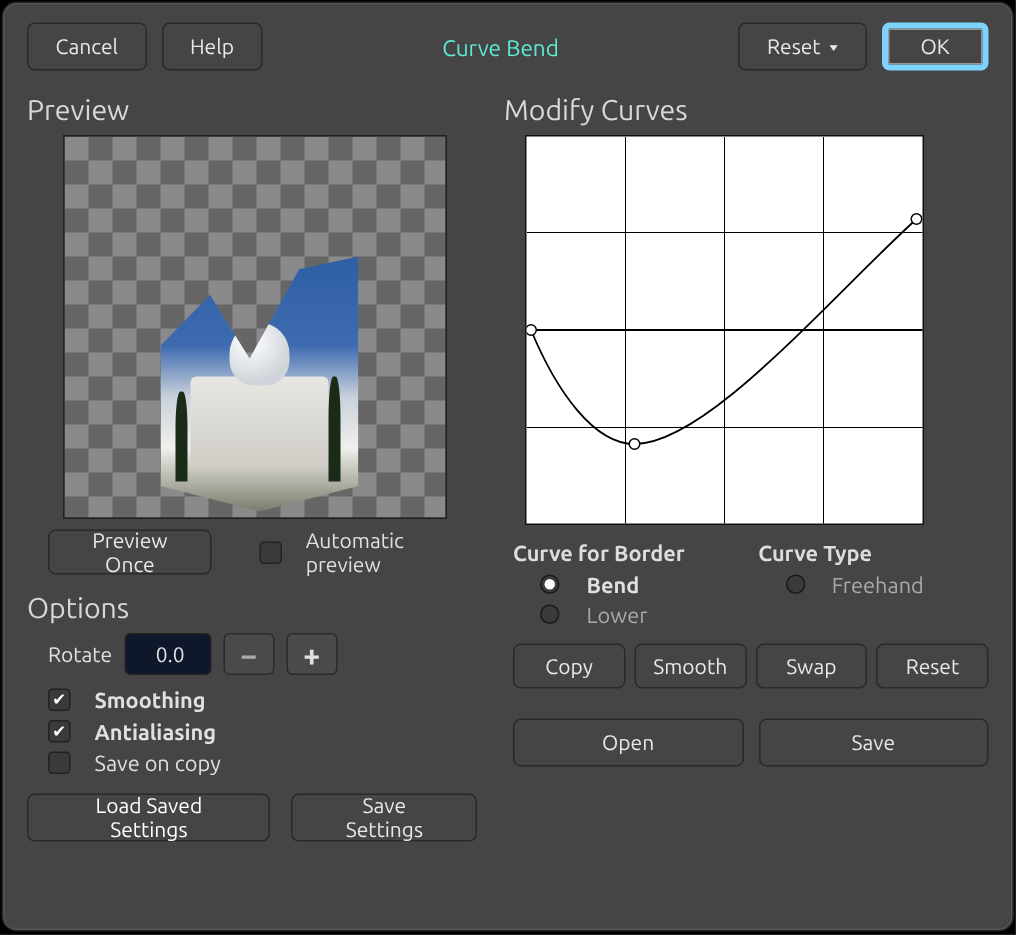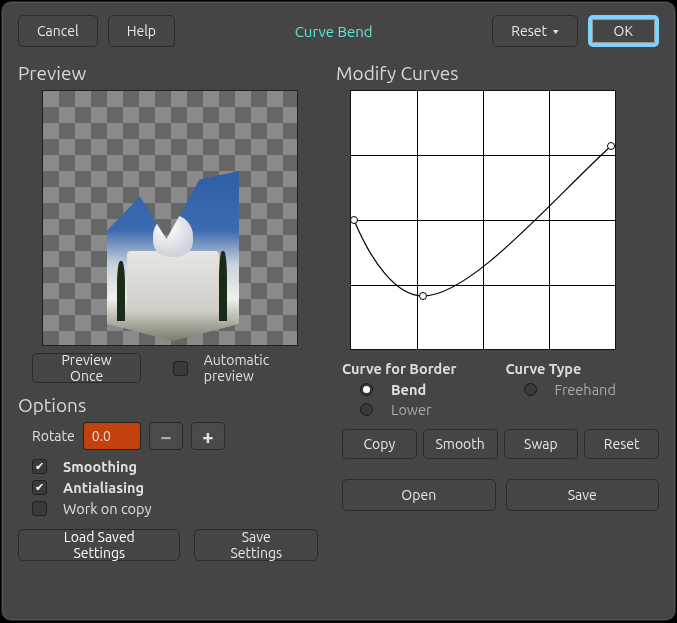"0.0" .rotate-field { background: #c2410c -> #0f172a; padding: 0 8px -> 0 20px }
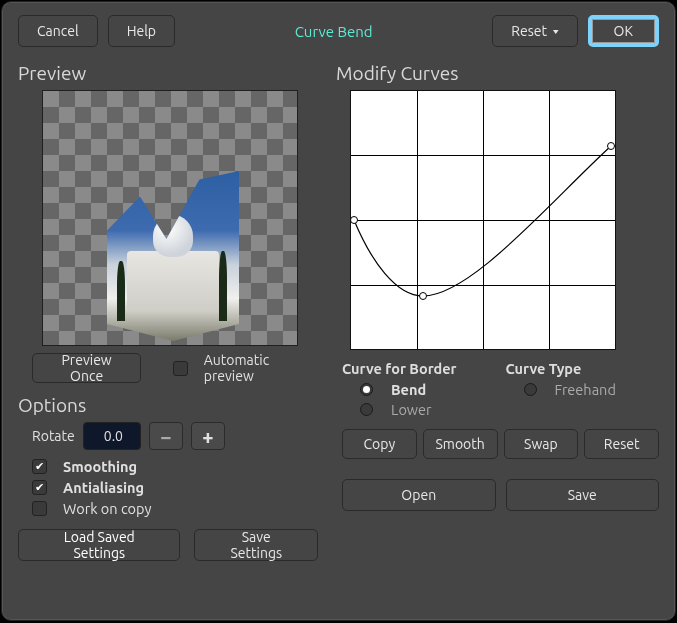"Work on copy" span { text: Work -> Save }
